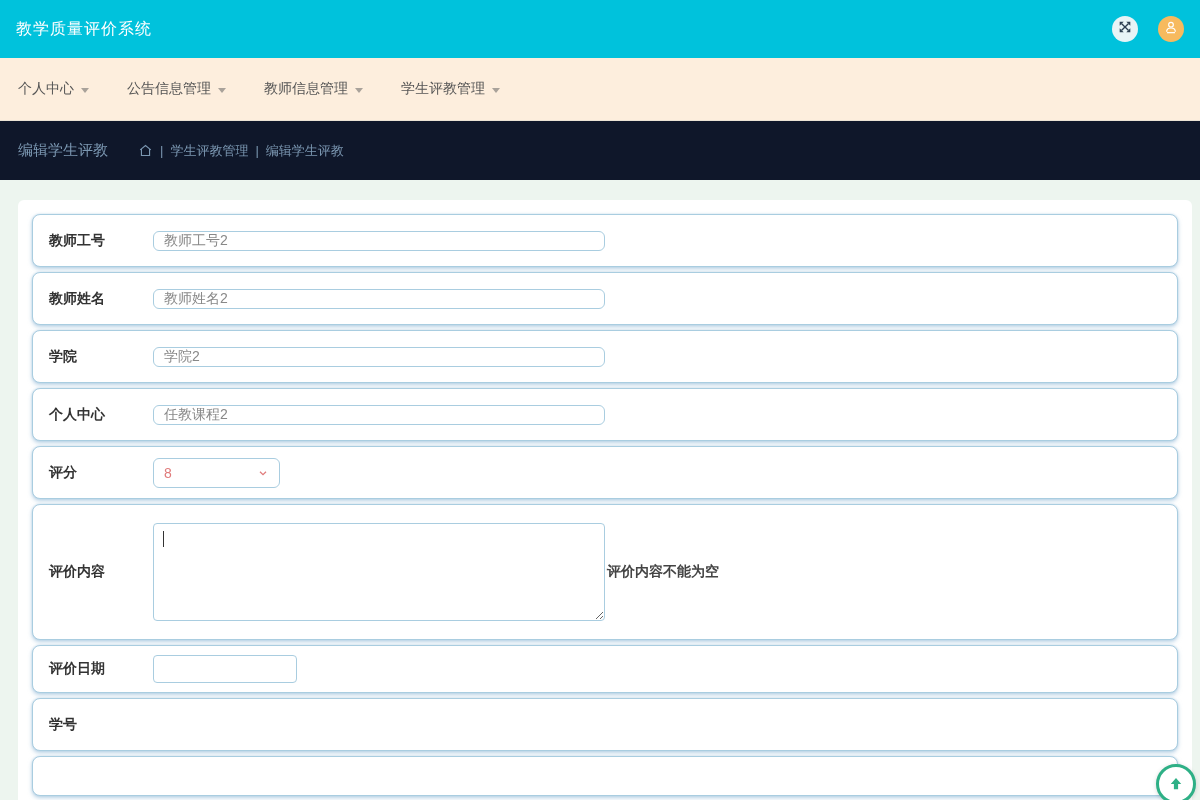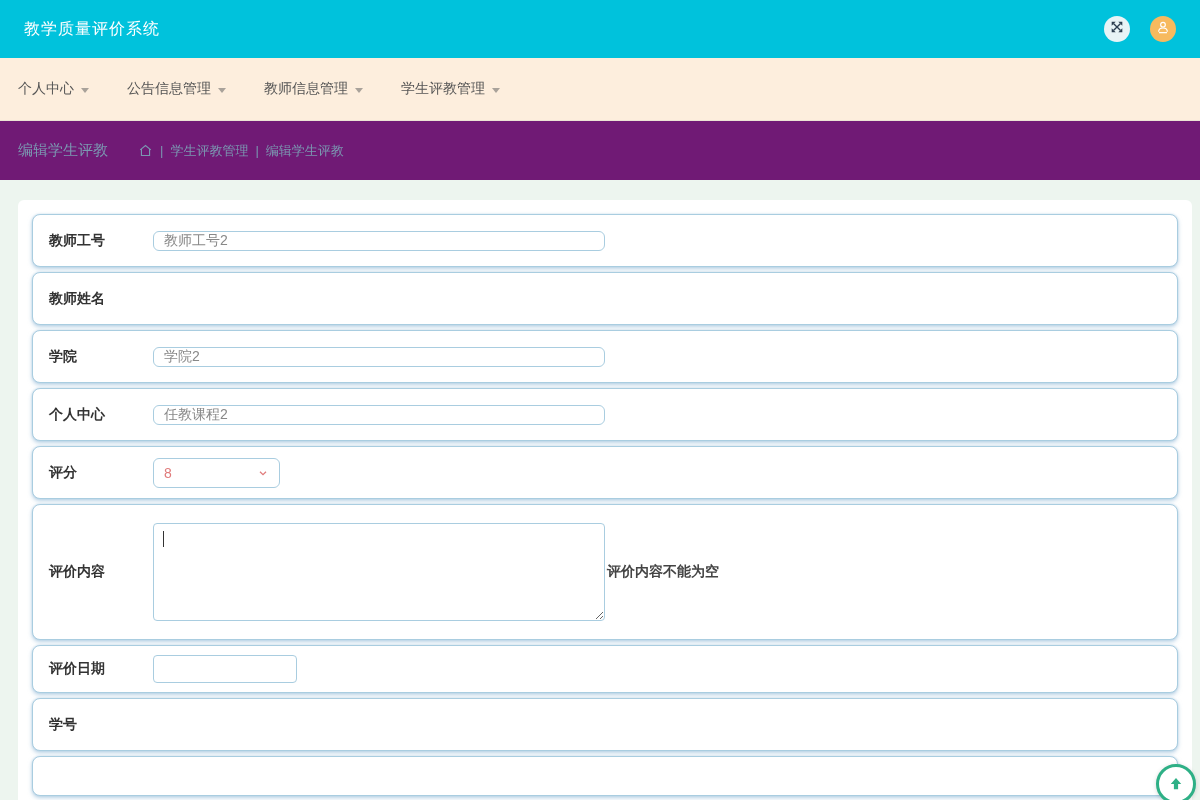"教学质量评价系统" .header { padding: 0 24px -> 0 16px }
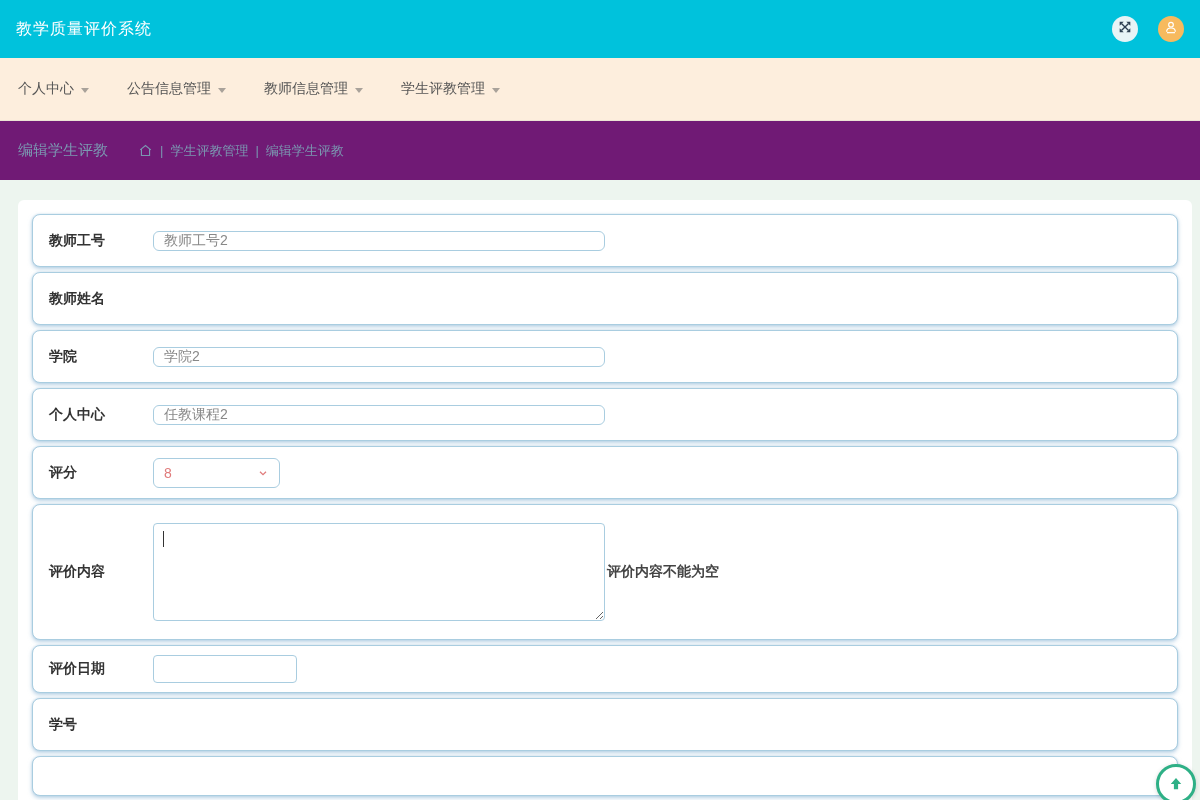"编辑学生评教" .breadcrumb-bar { background: #701a75 -> #0f172a }
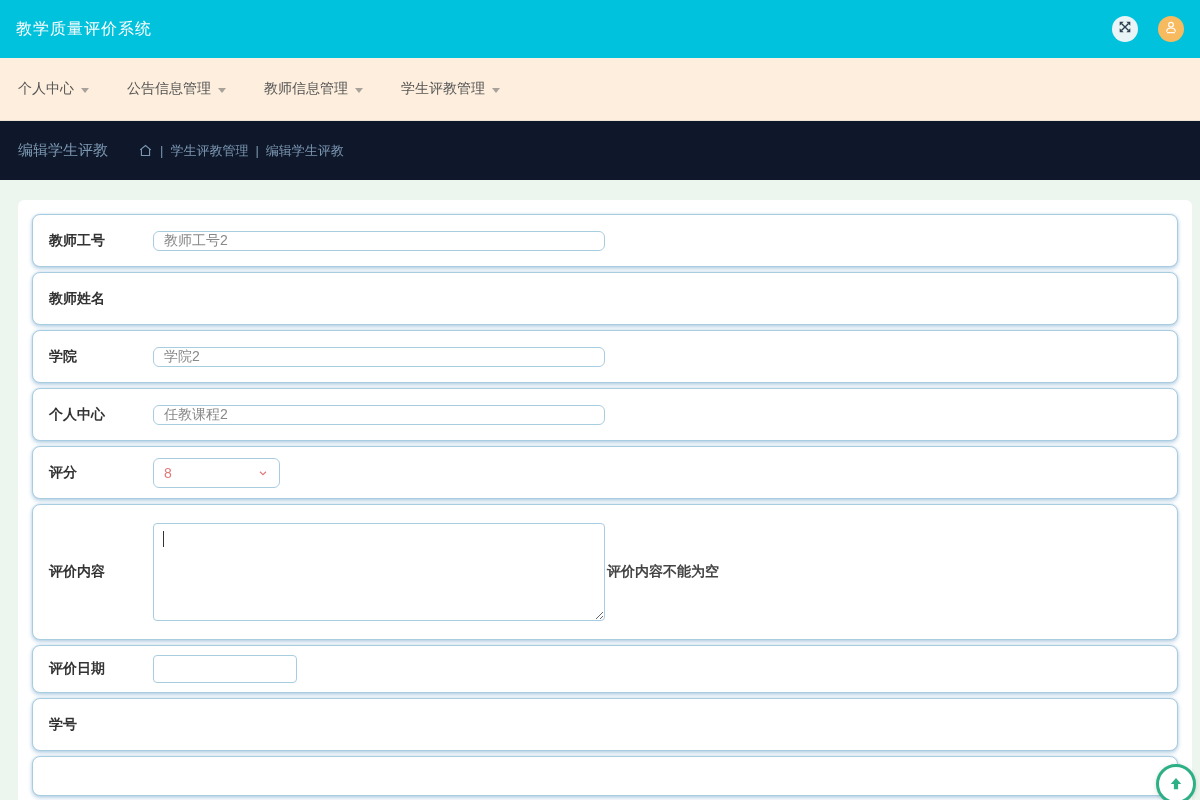"教师姓名2" input.text-input { html: none -> <input> }
